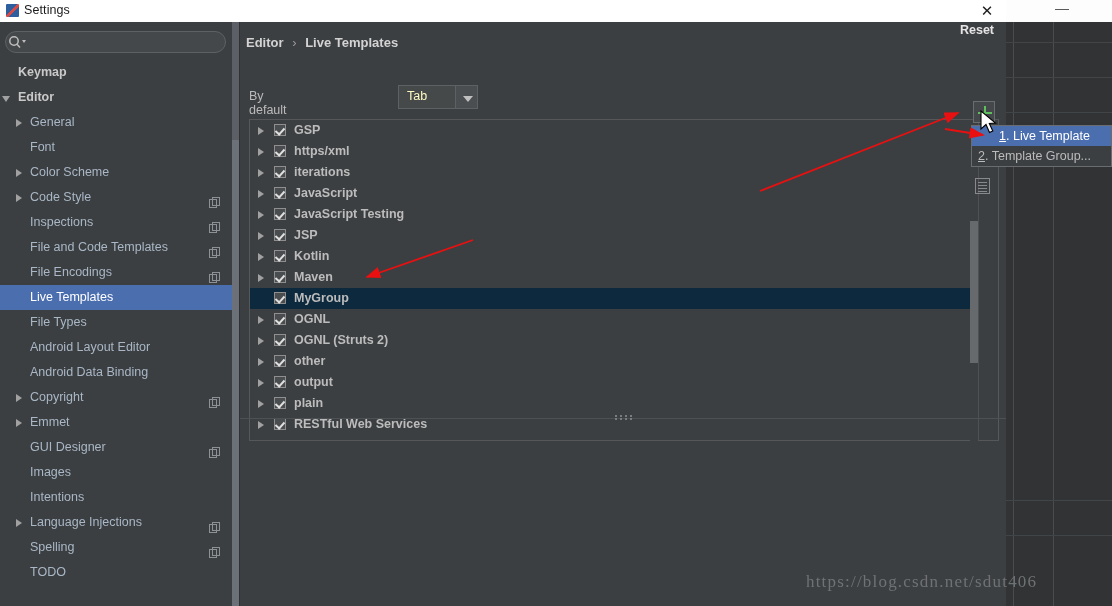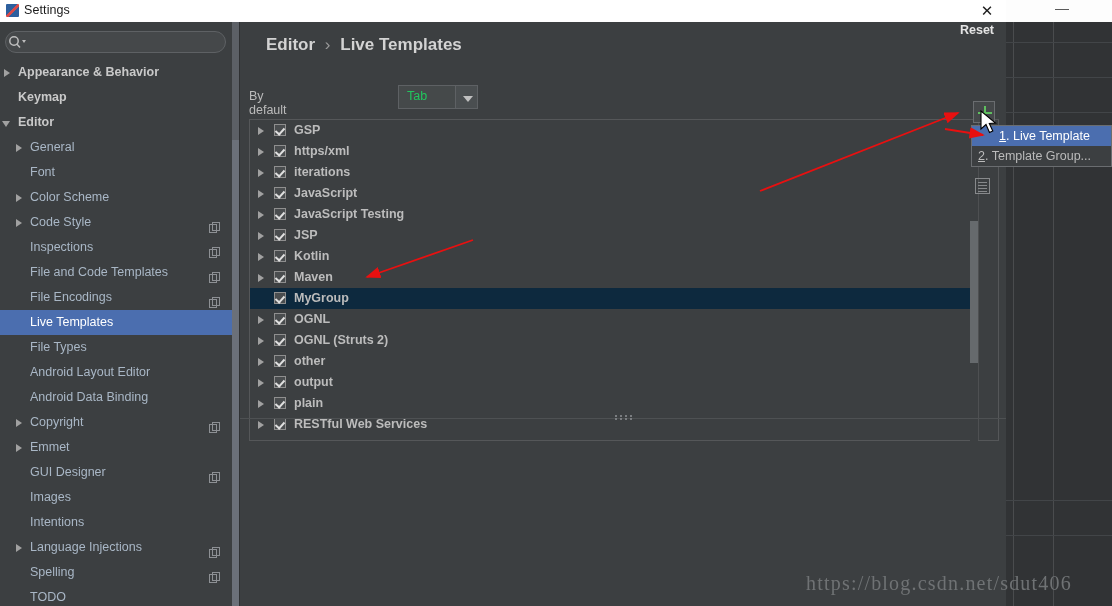"Editor › Live Templates" .crumb { font-size: 17px -> 13px; left: 26px -> 6px }
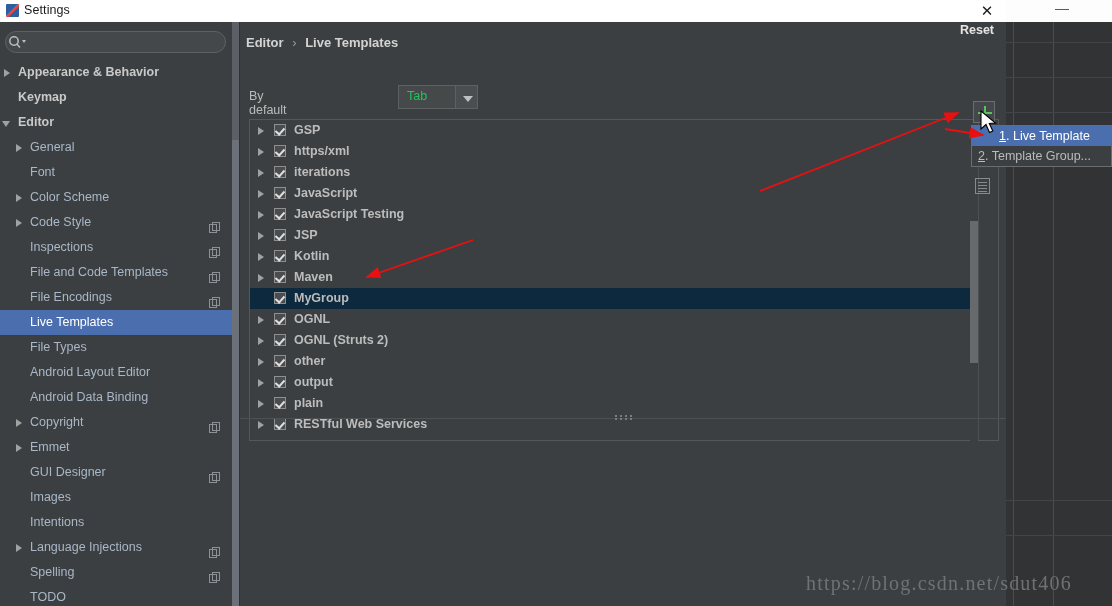"Appearance & Behavior" div.tree-row { html: <div> <span> <span></span> </span> <span>Appearance &amp; Behavior</span> </div> -> none }
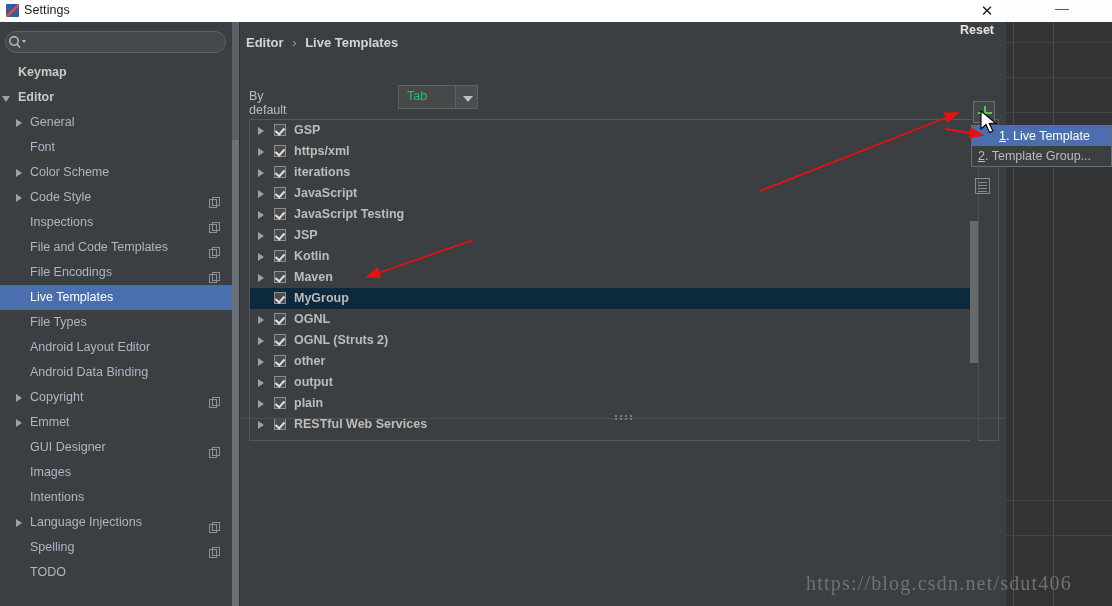"Tab" .combo-val { color: #22c55e -> #fef9c3 }
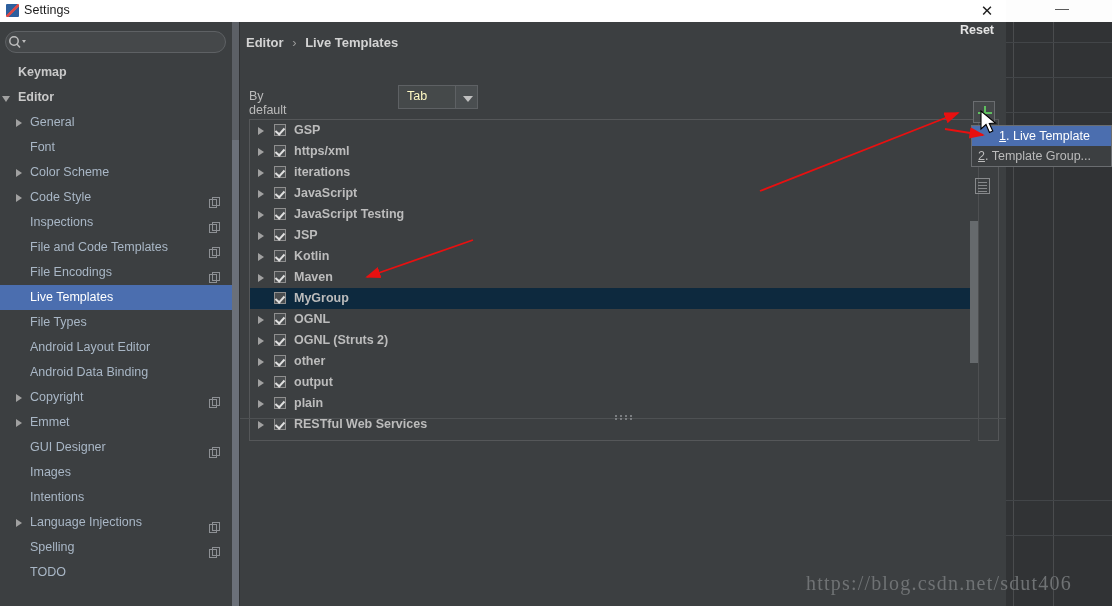"https://blog.csdn.net/sdut406" .watermark { font-size: 20px -> 17px }
